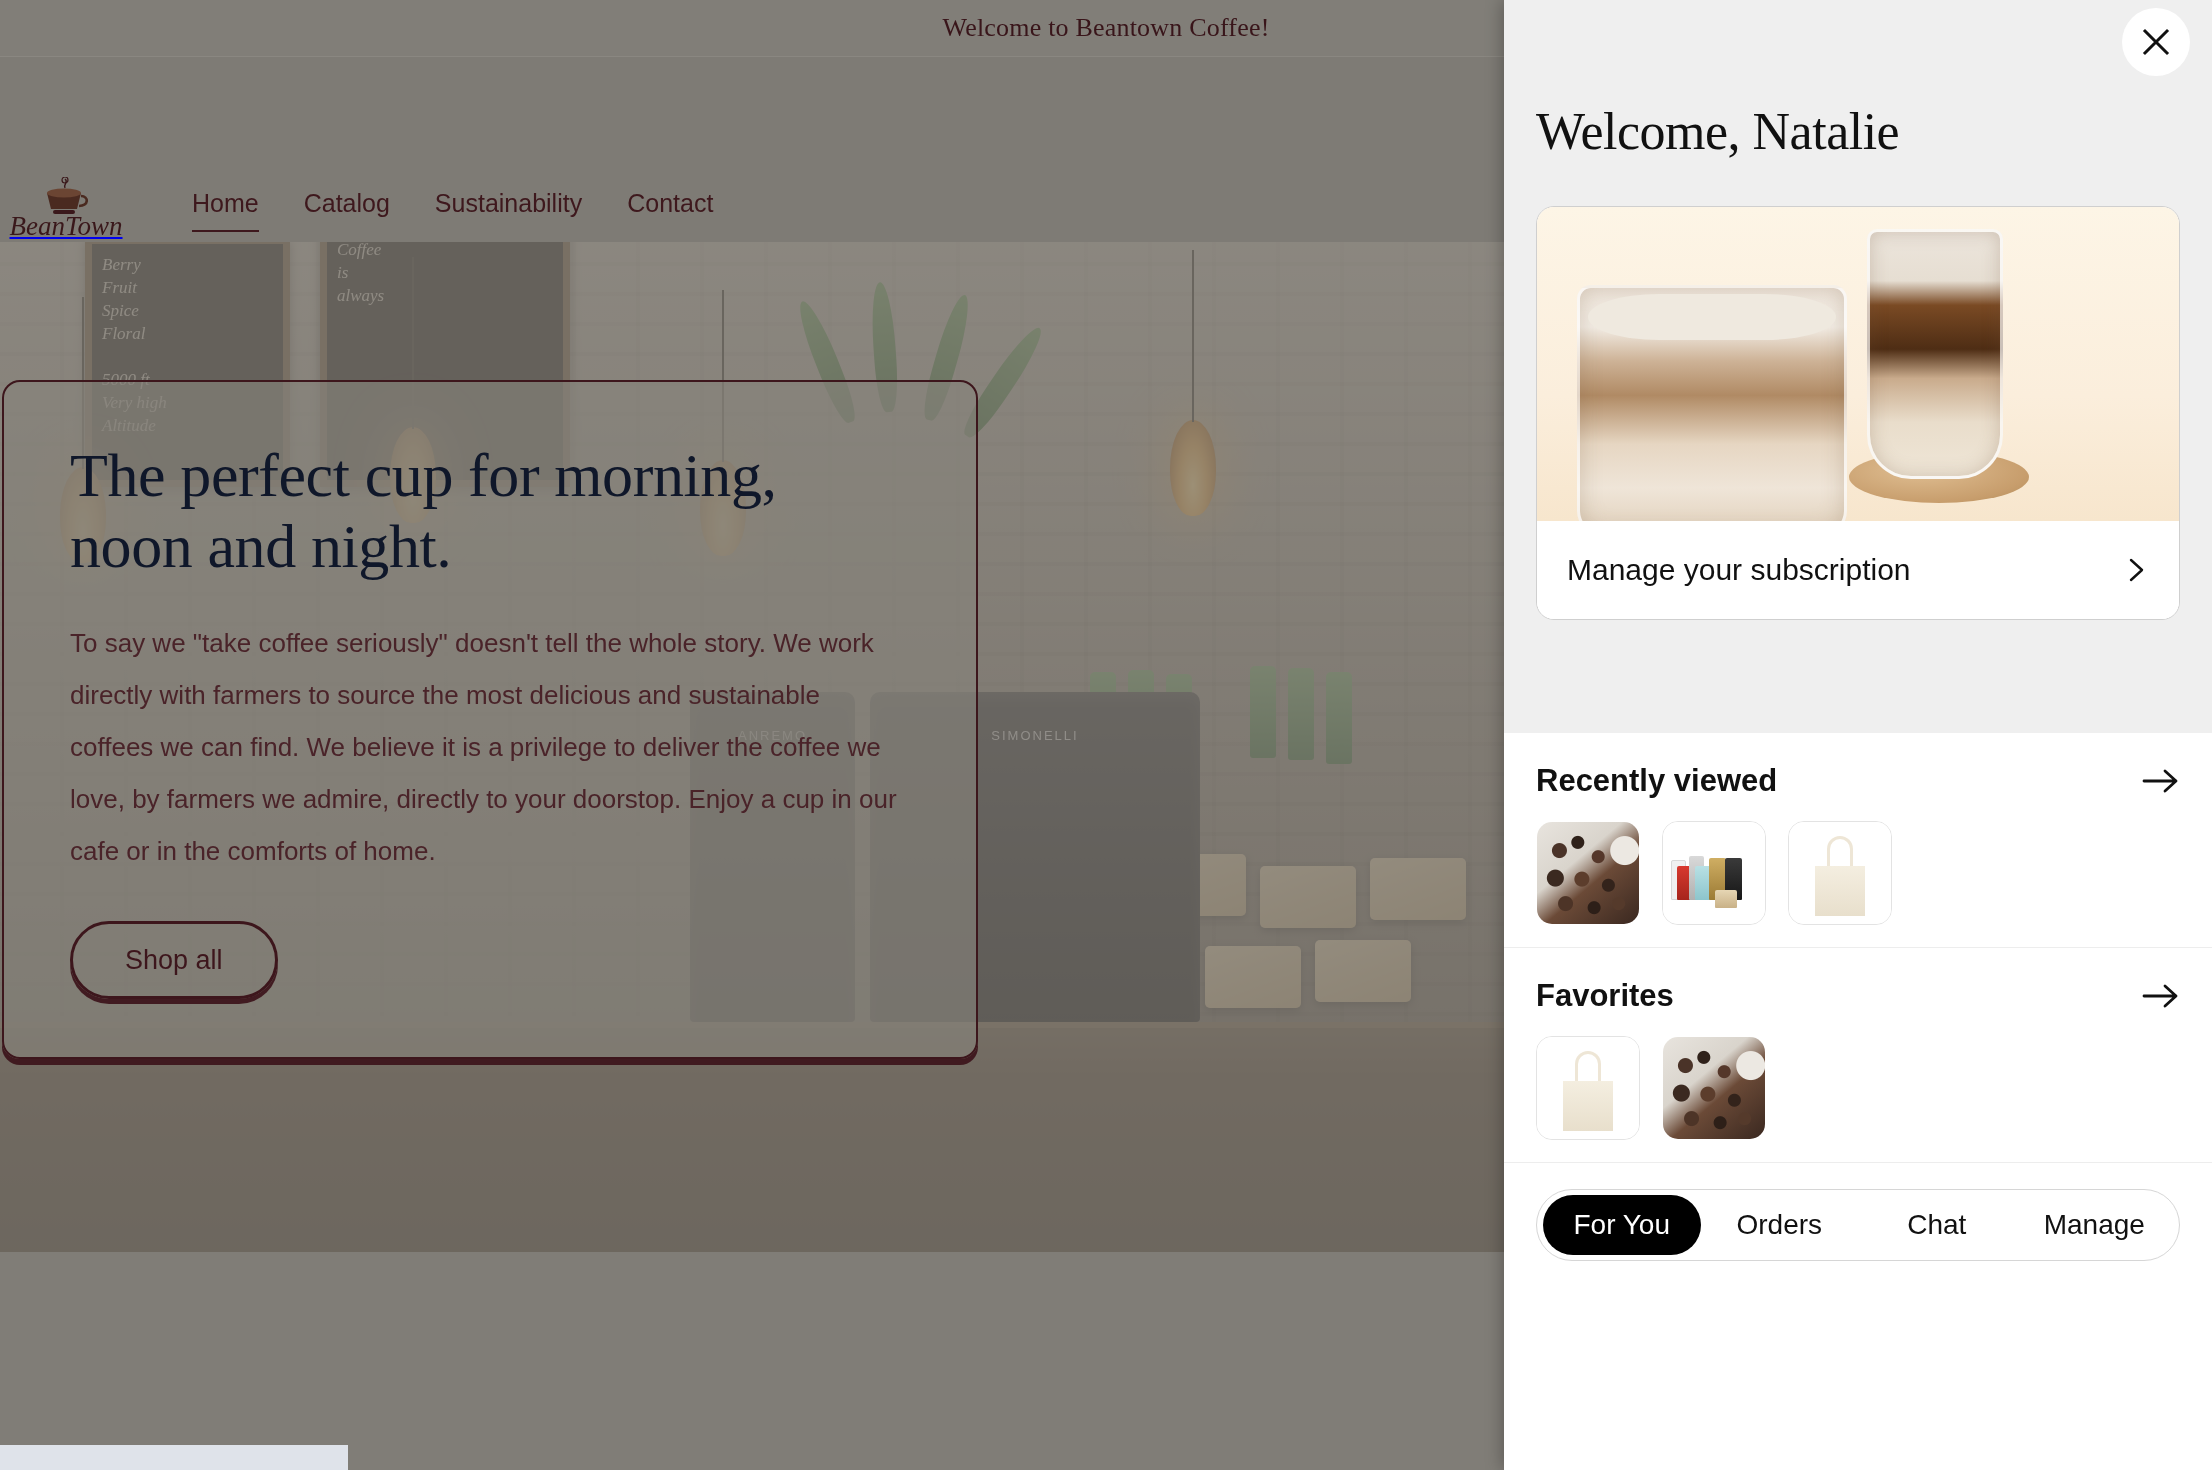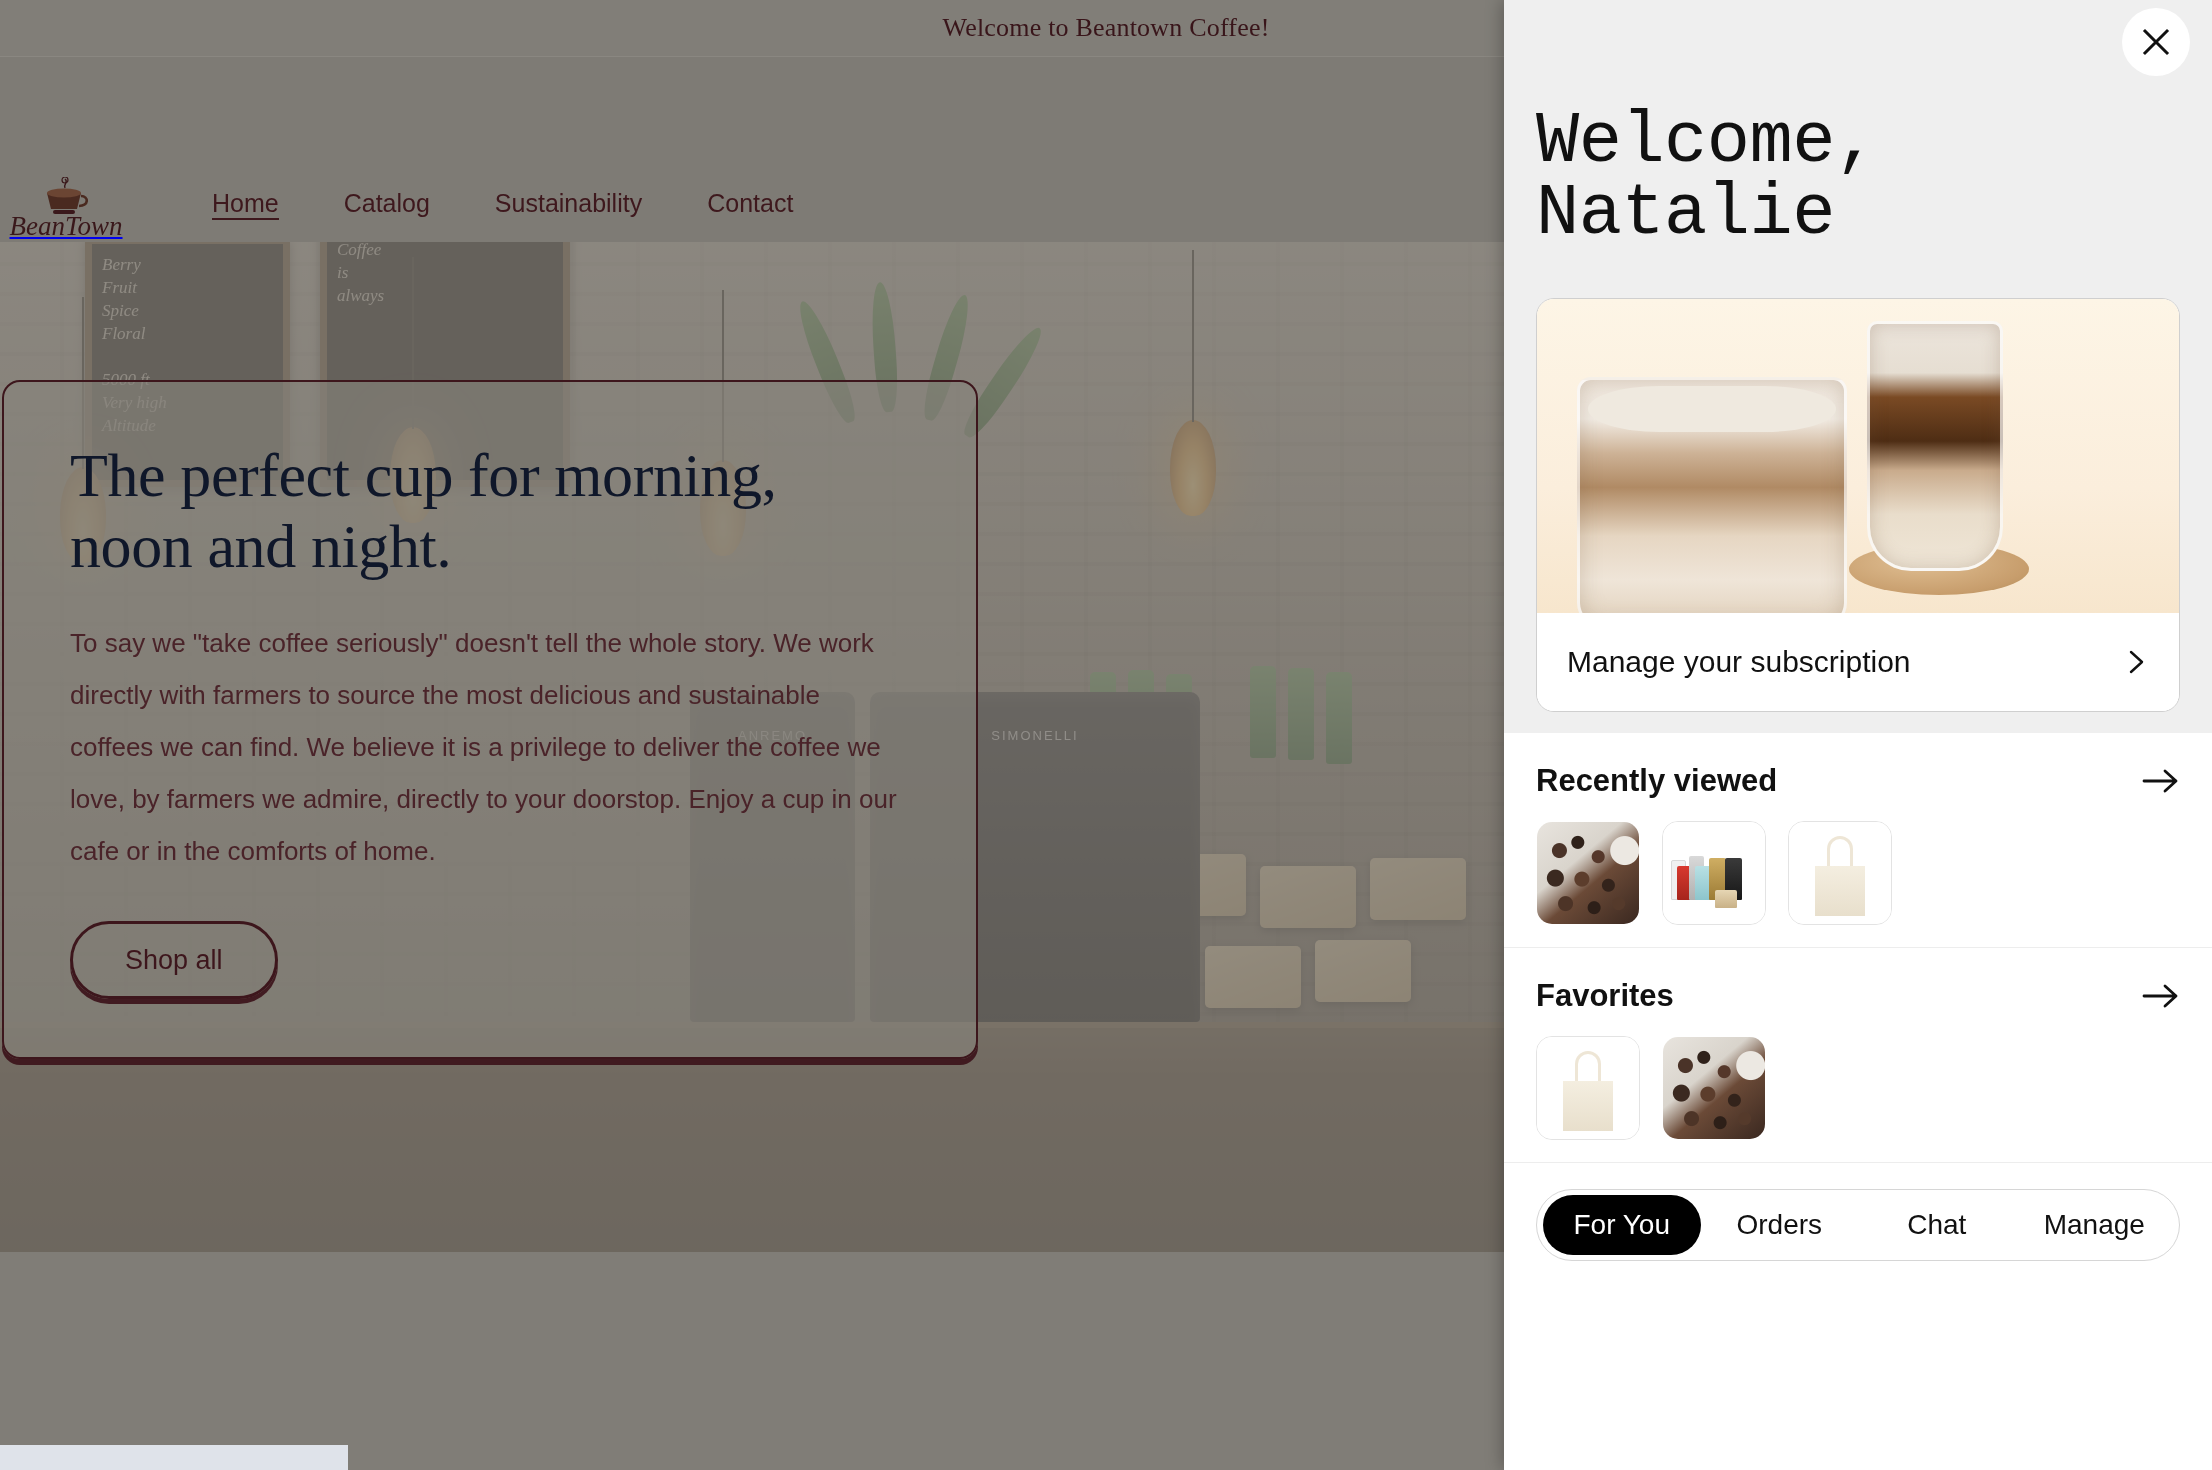"Welcome, Natalie" .drawer-title { font-family: Liberation Mono, monospace -> Liberation Serif, serif; font-size: 72px -> 52px }
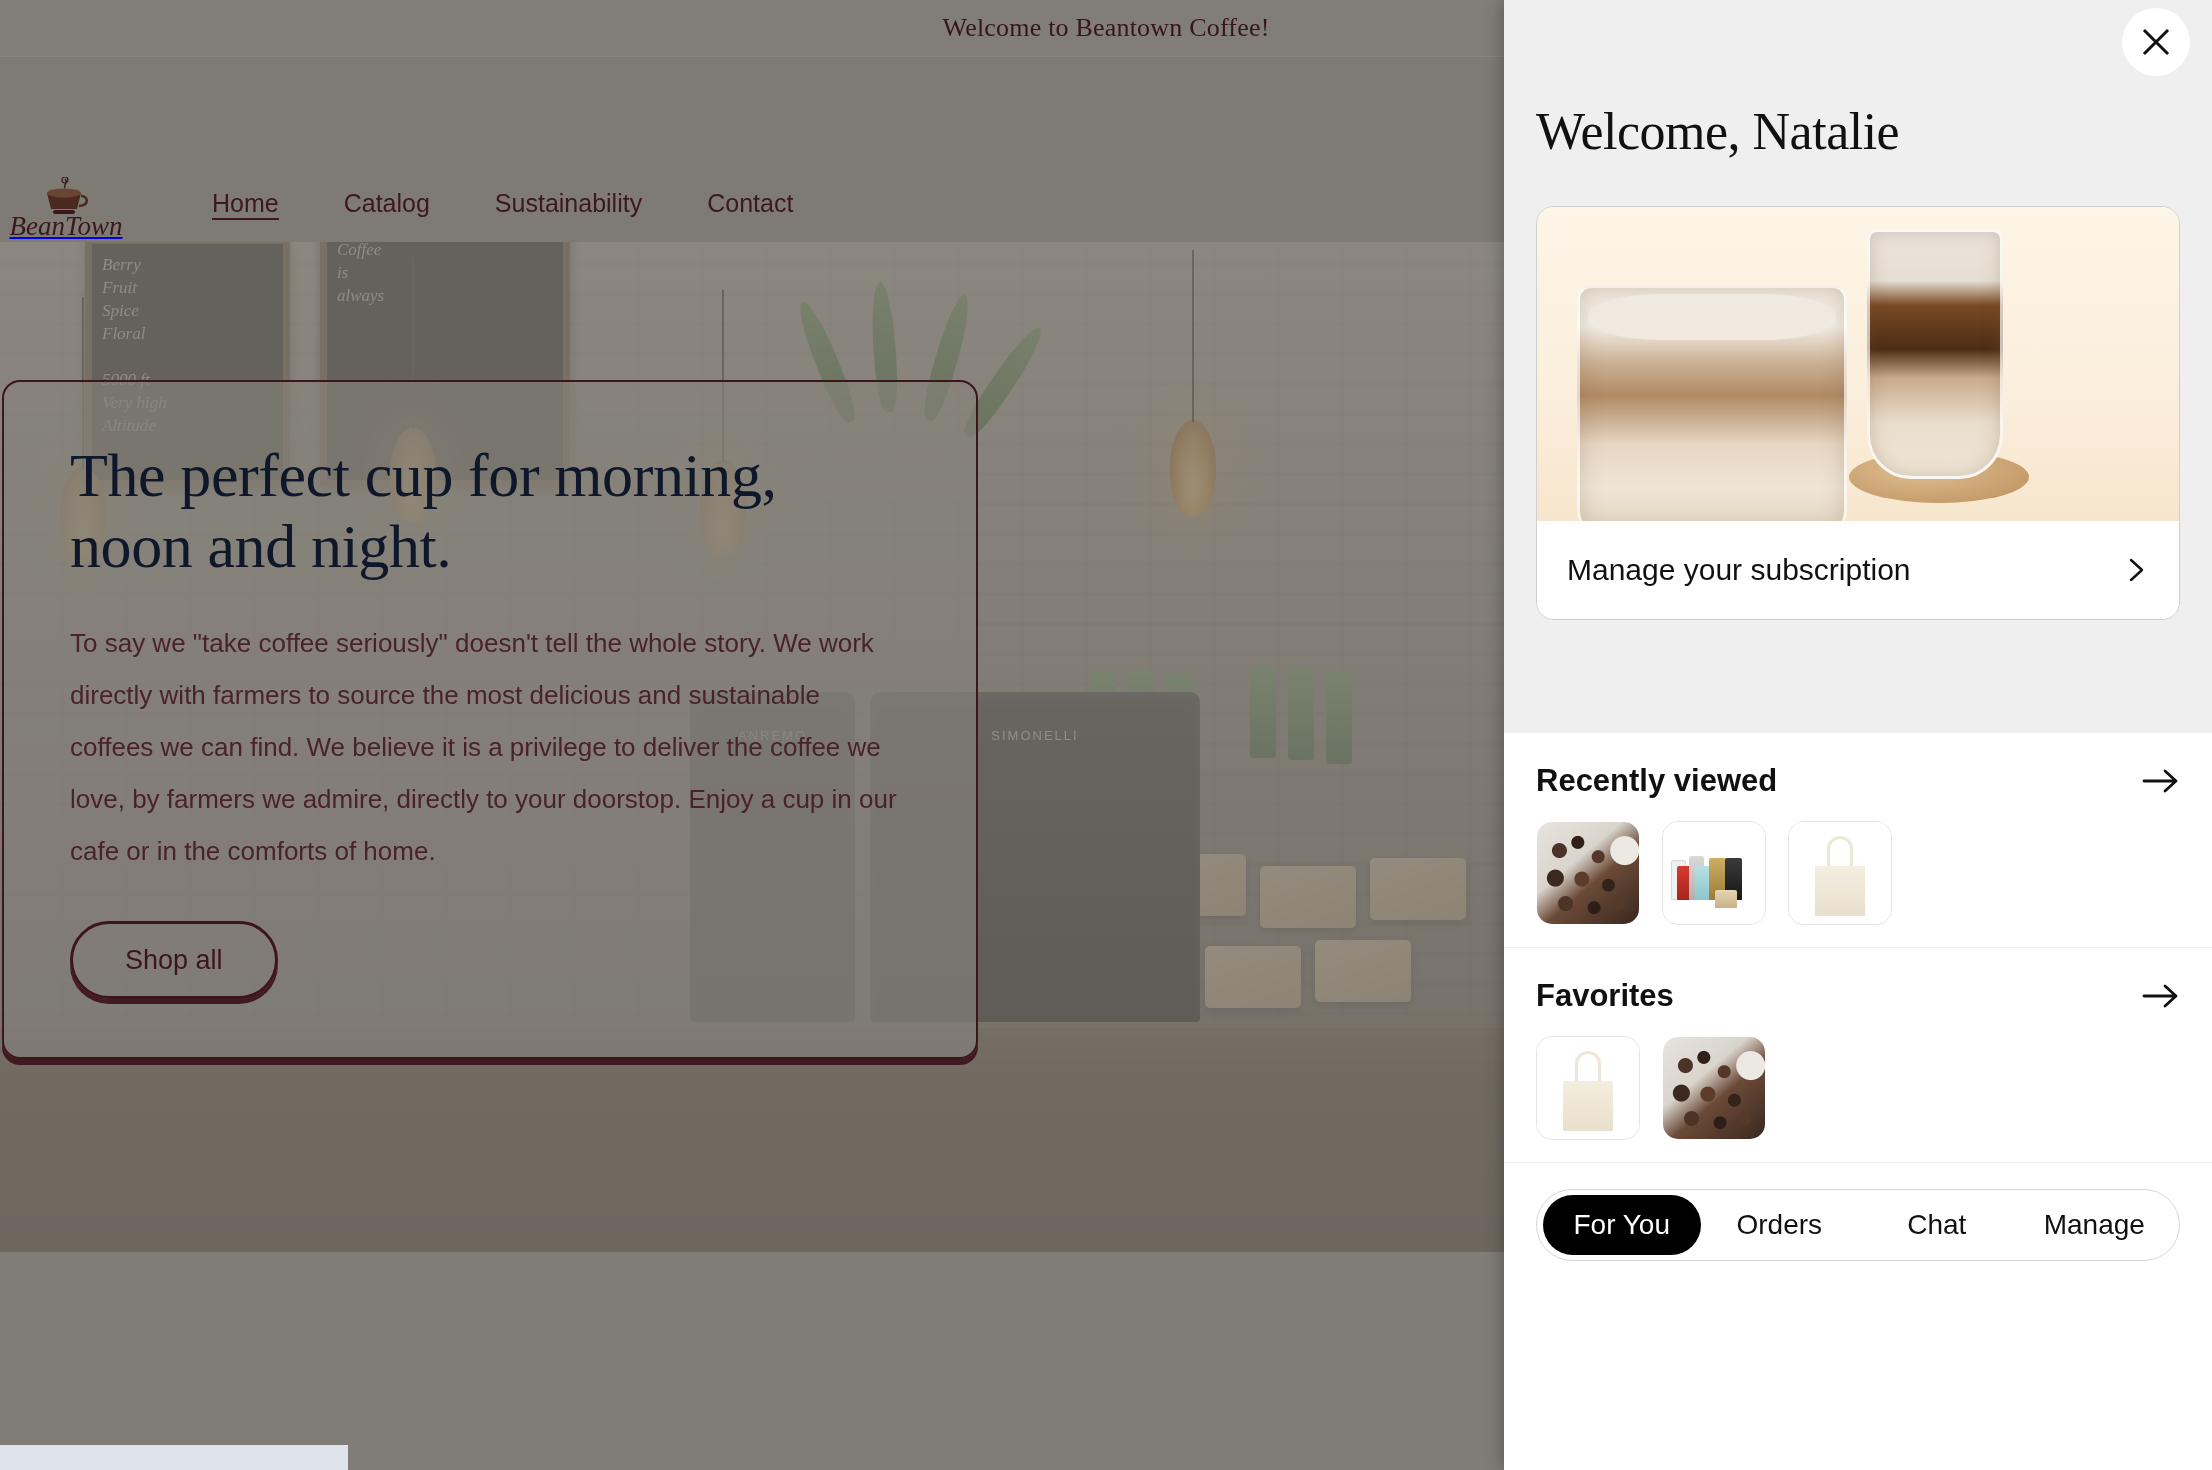"Home" .nav-link { margin-left: 20px -> none; padding-bottom: 0 -> 12px }
